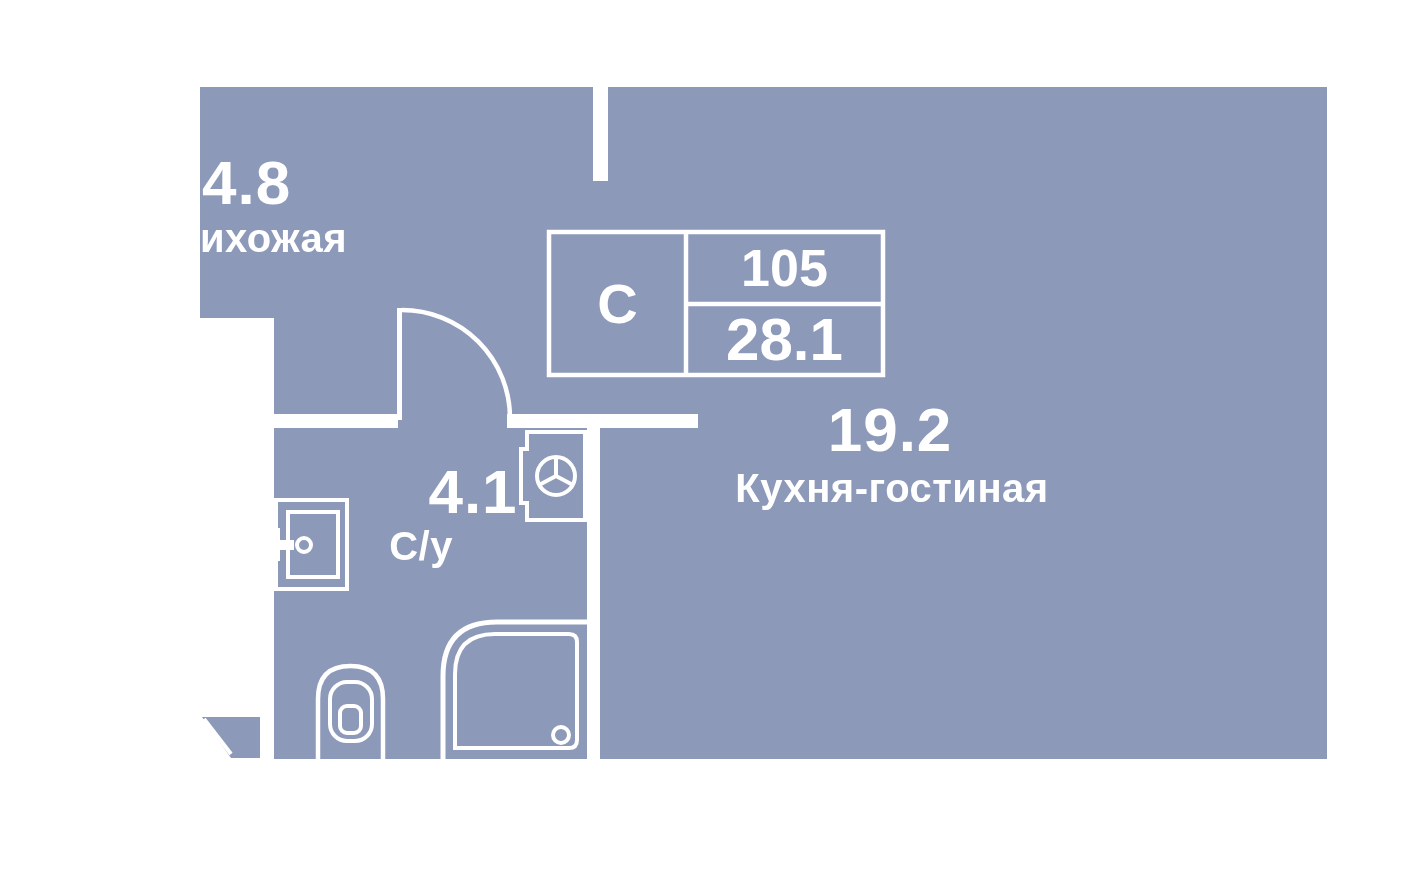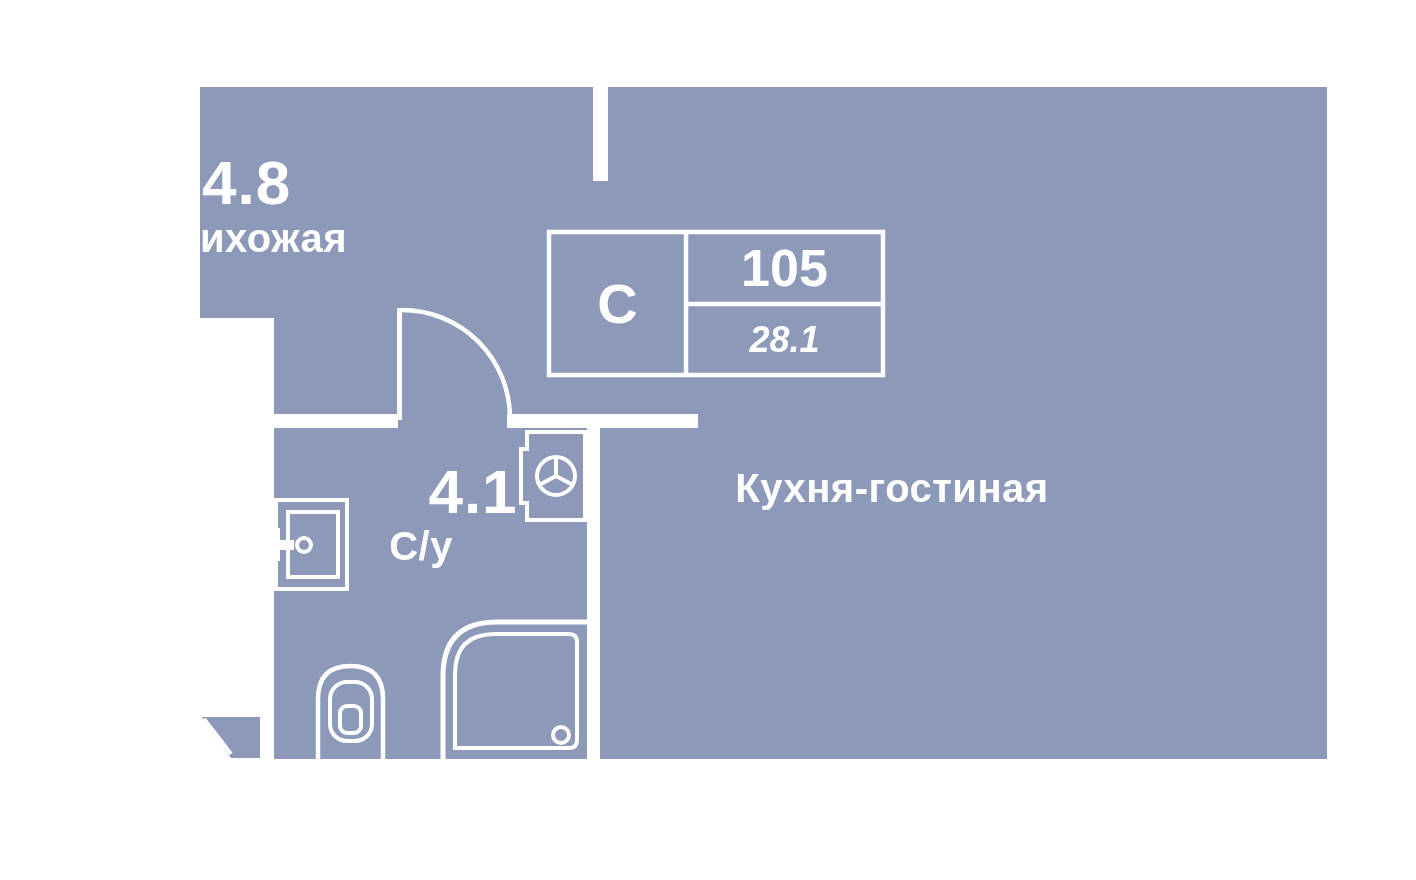"28.1" .cell-area { font-size: 36px -> 60px; font-style: italic -> none }
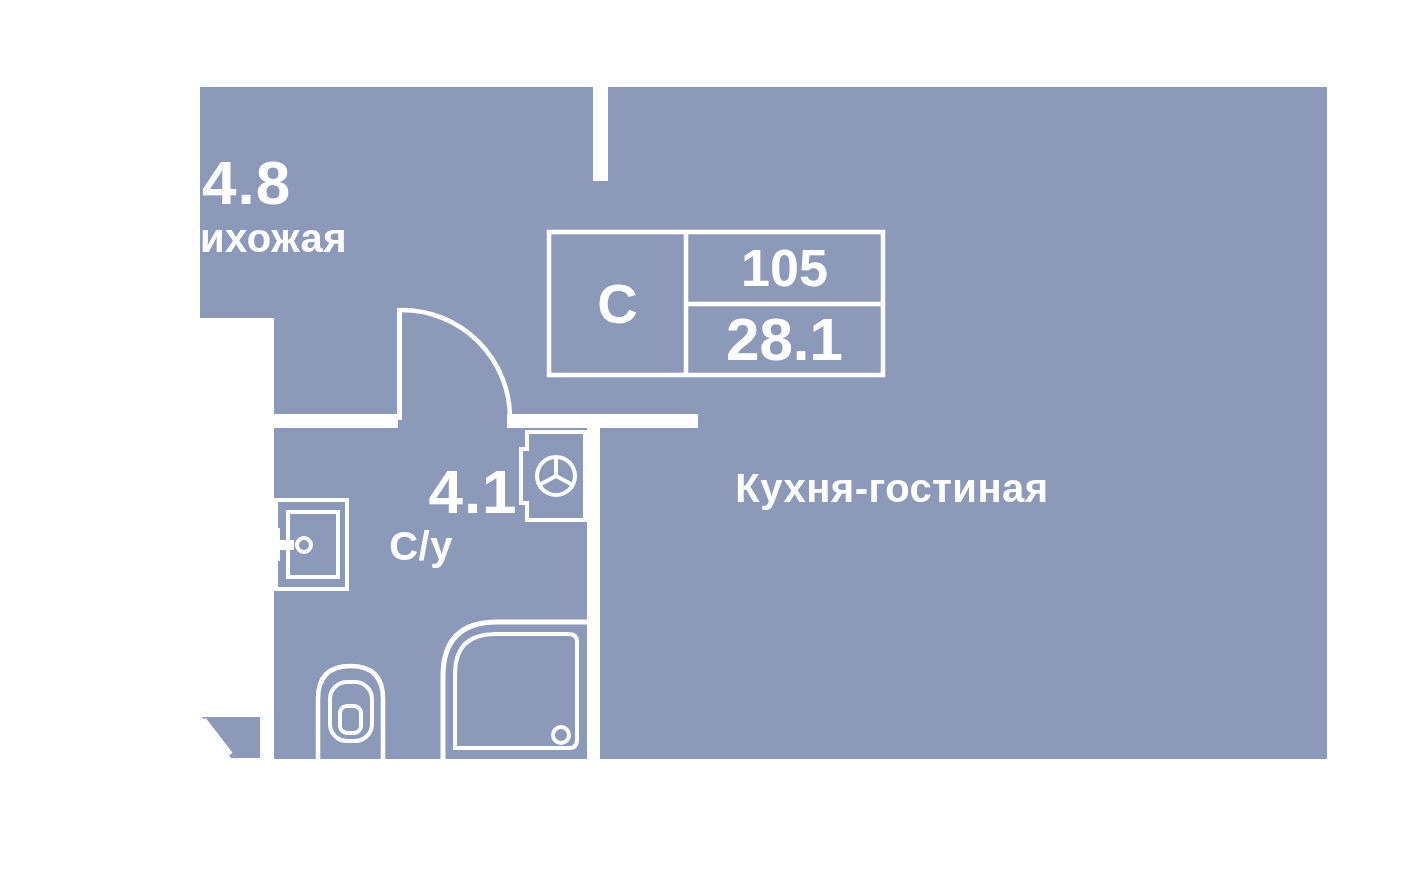"19.2" div.label { html: none -> <div>19.2</div> }
